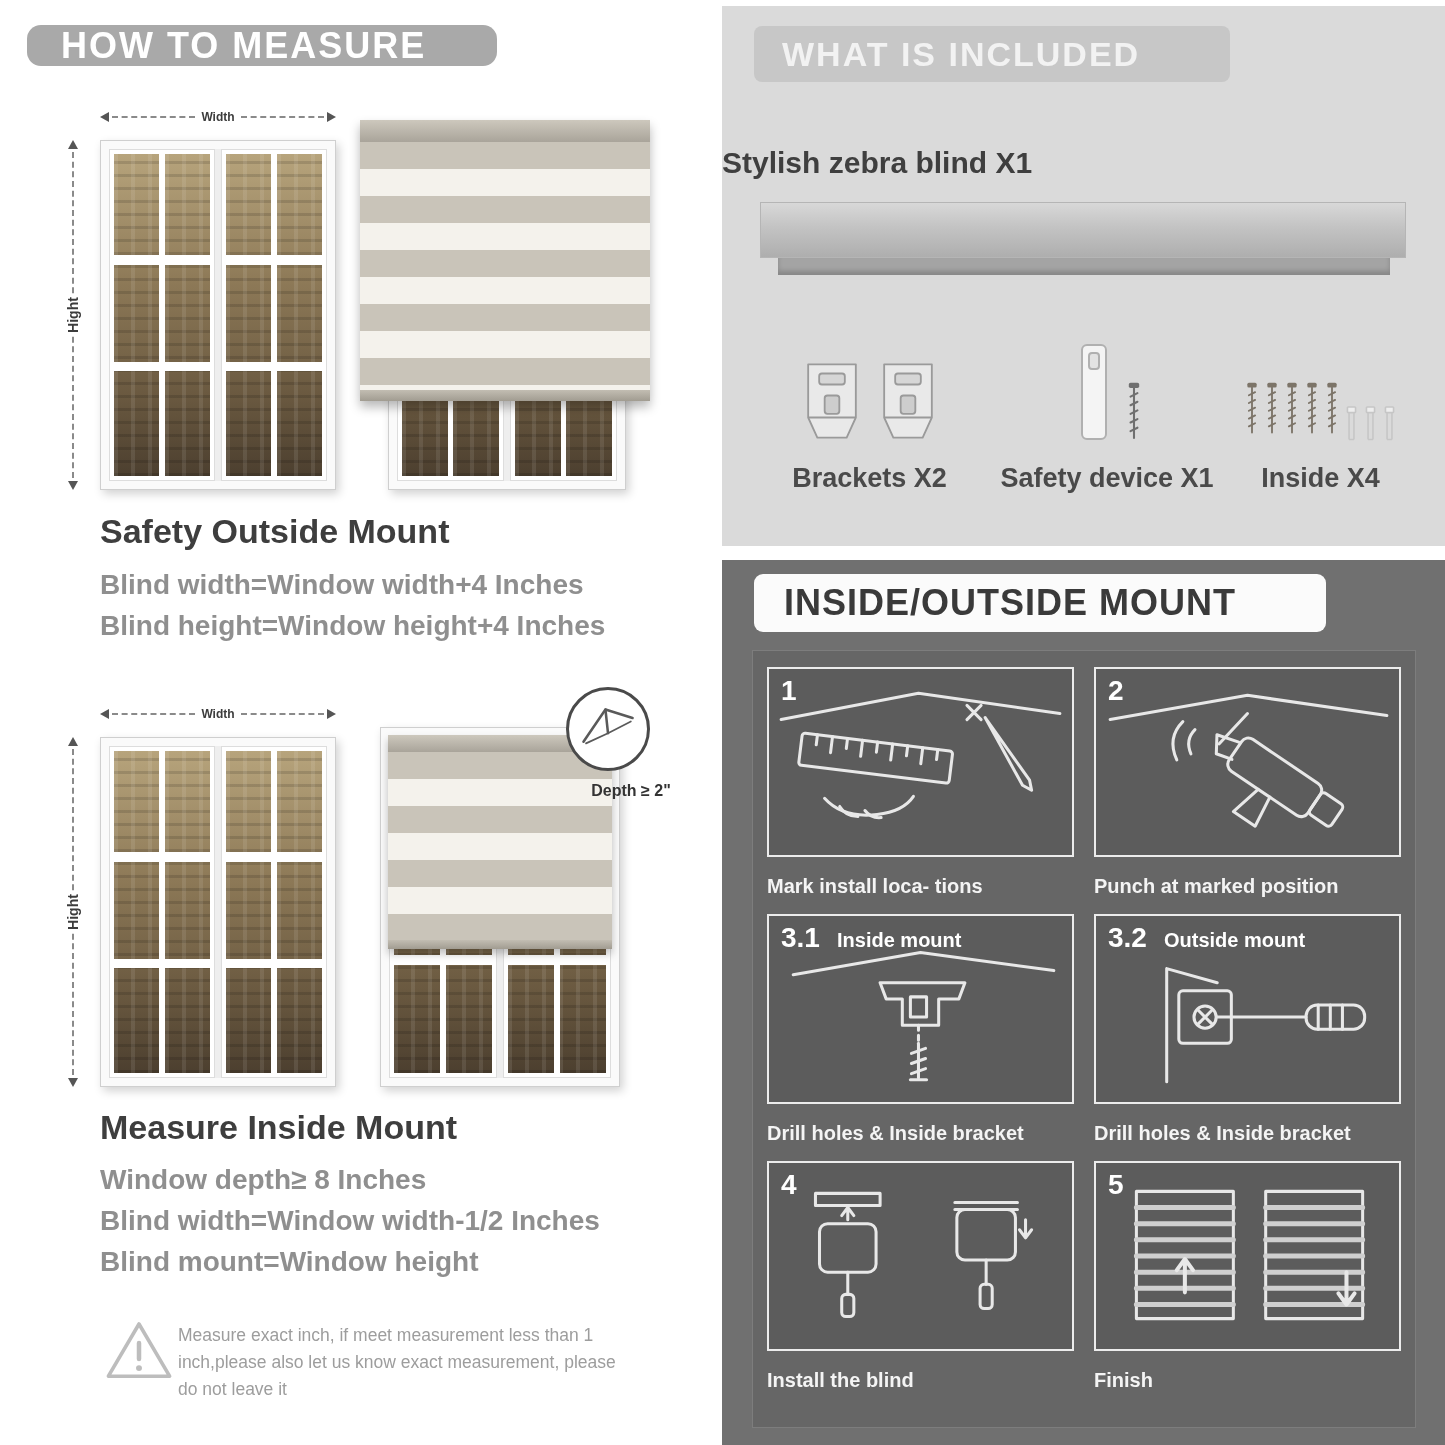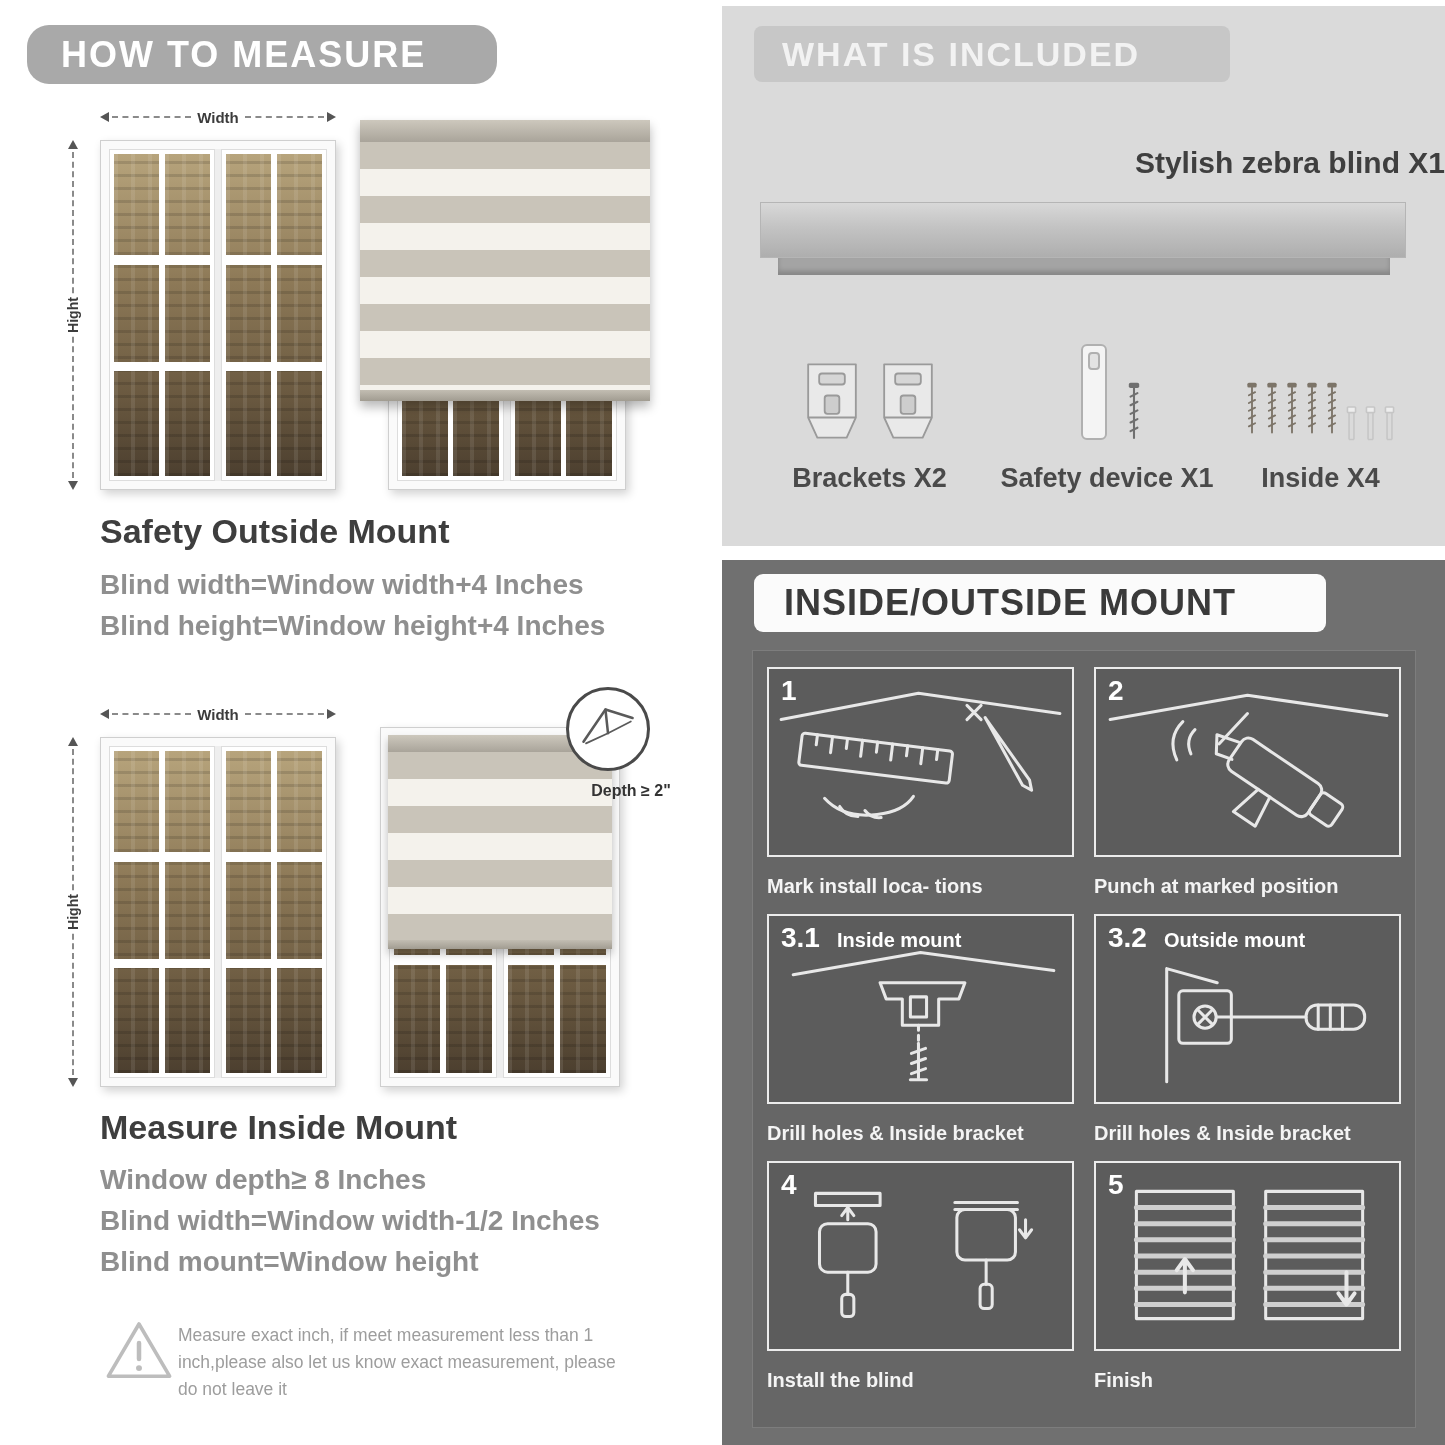"HOW TO MEASURE" .howto-banner { border-radius: 22px -> 14px; height: 59px -> 41px }
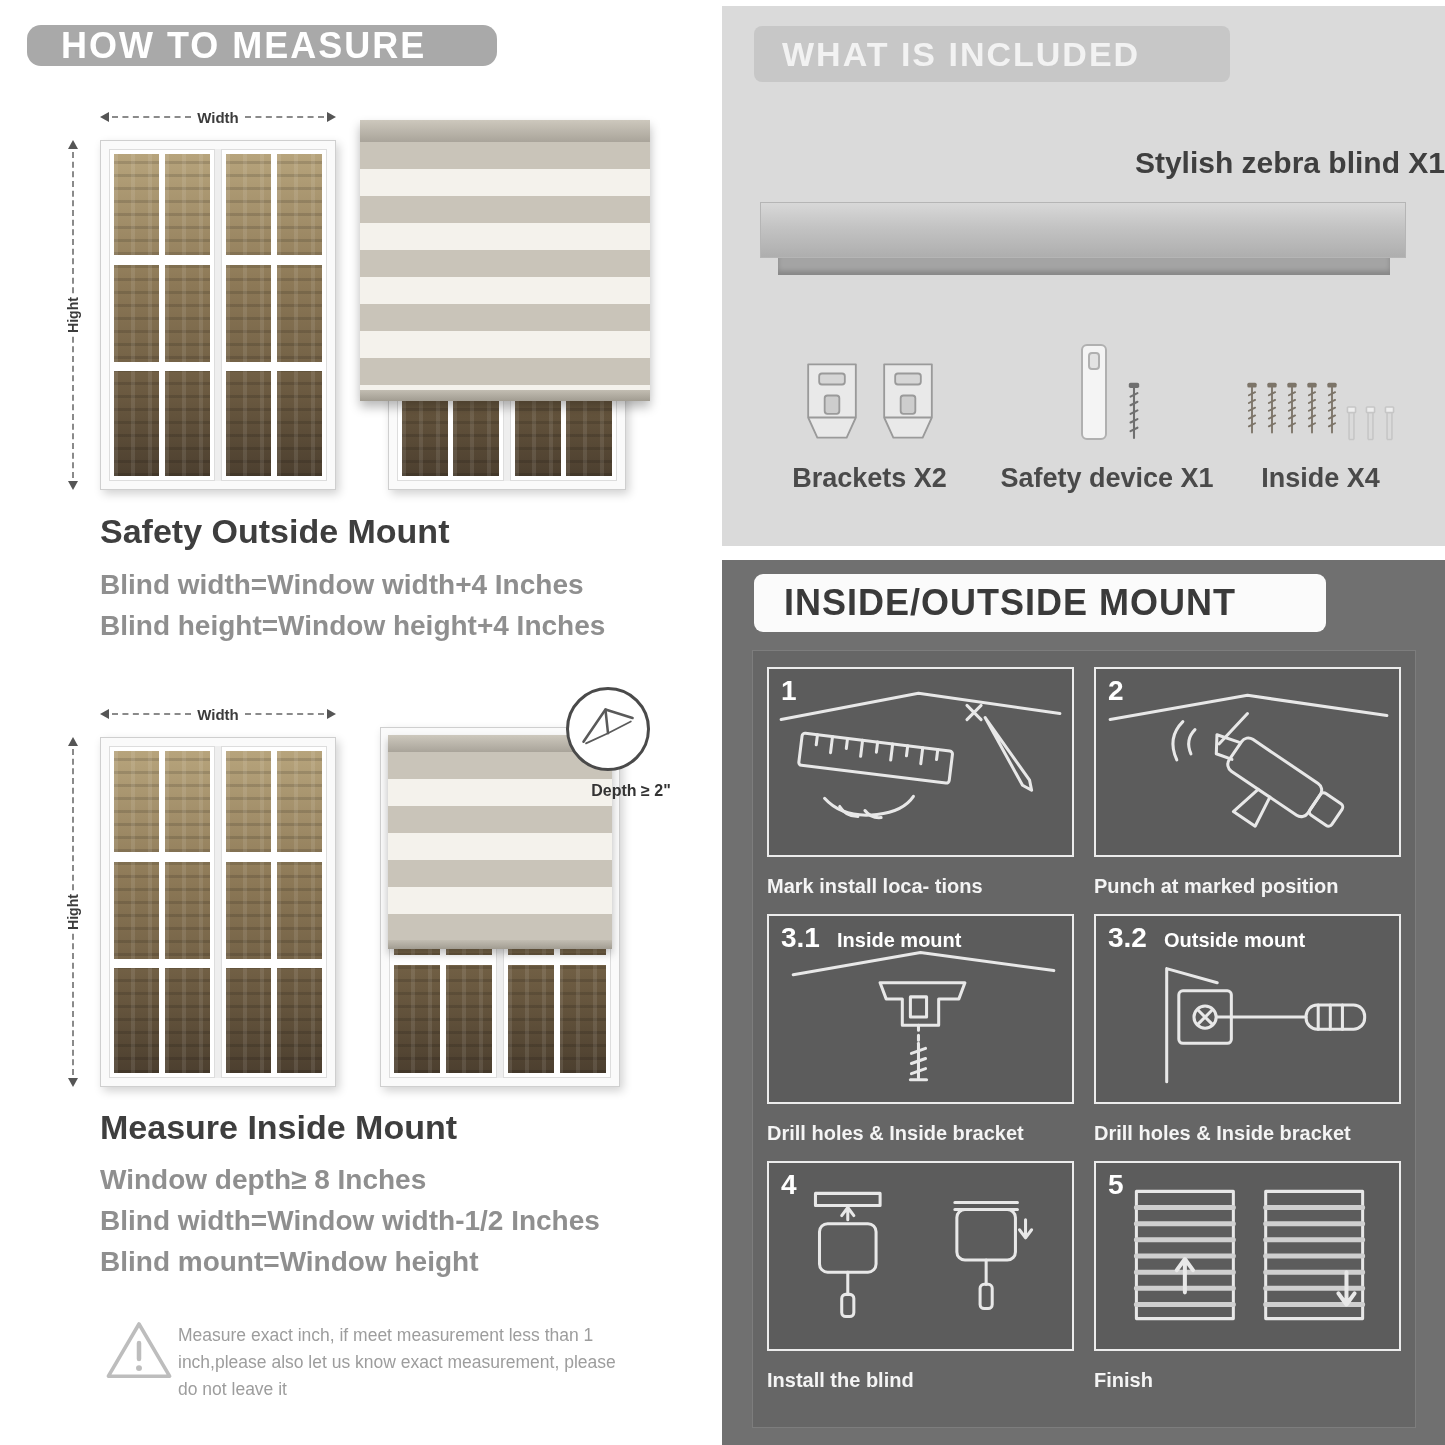"Width" .harrow { font-size: 15px -> 12px }
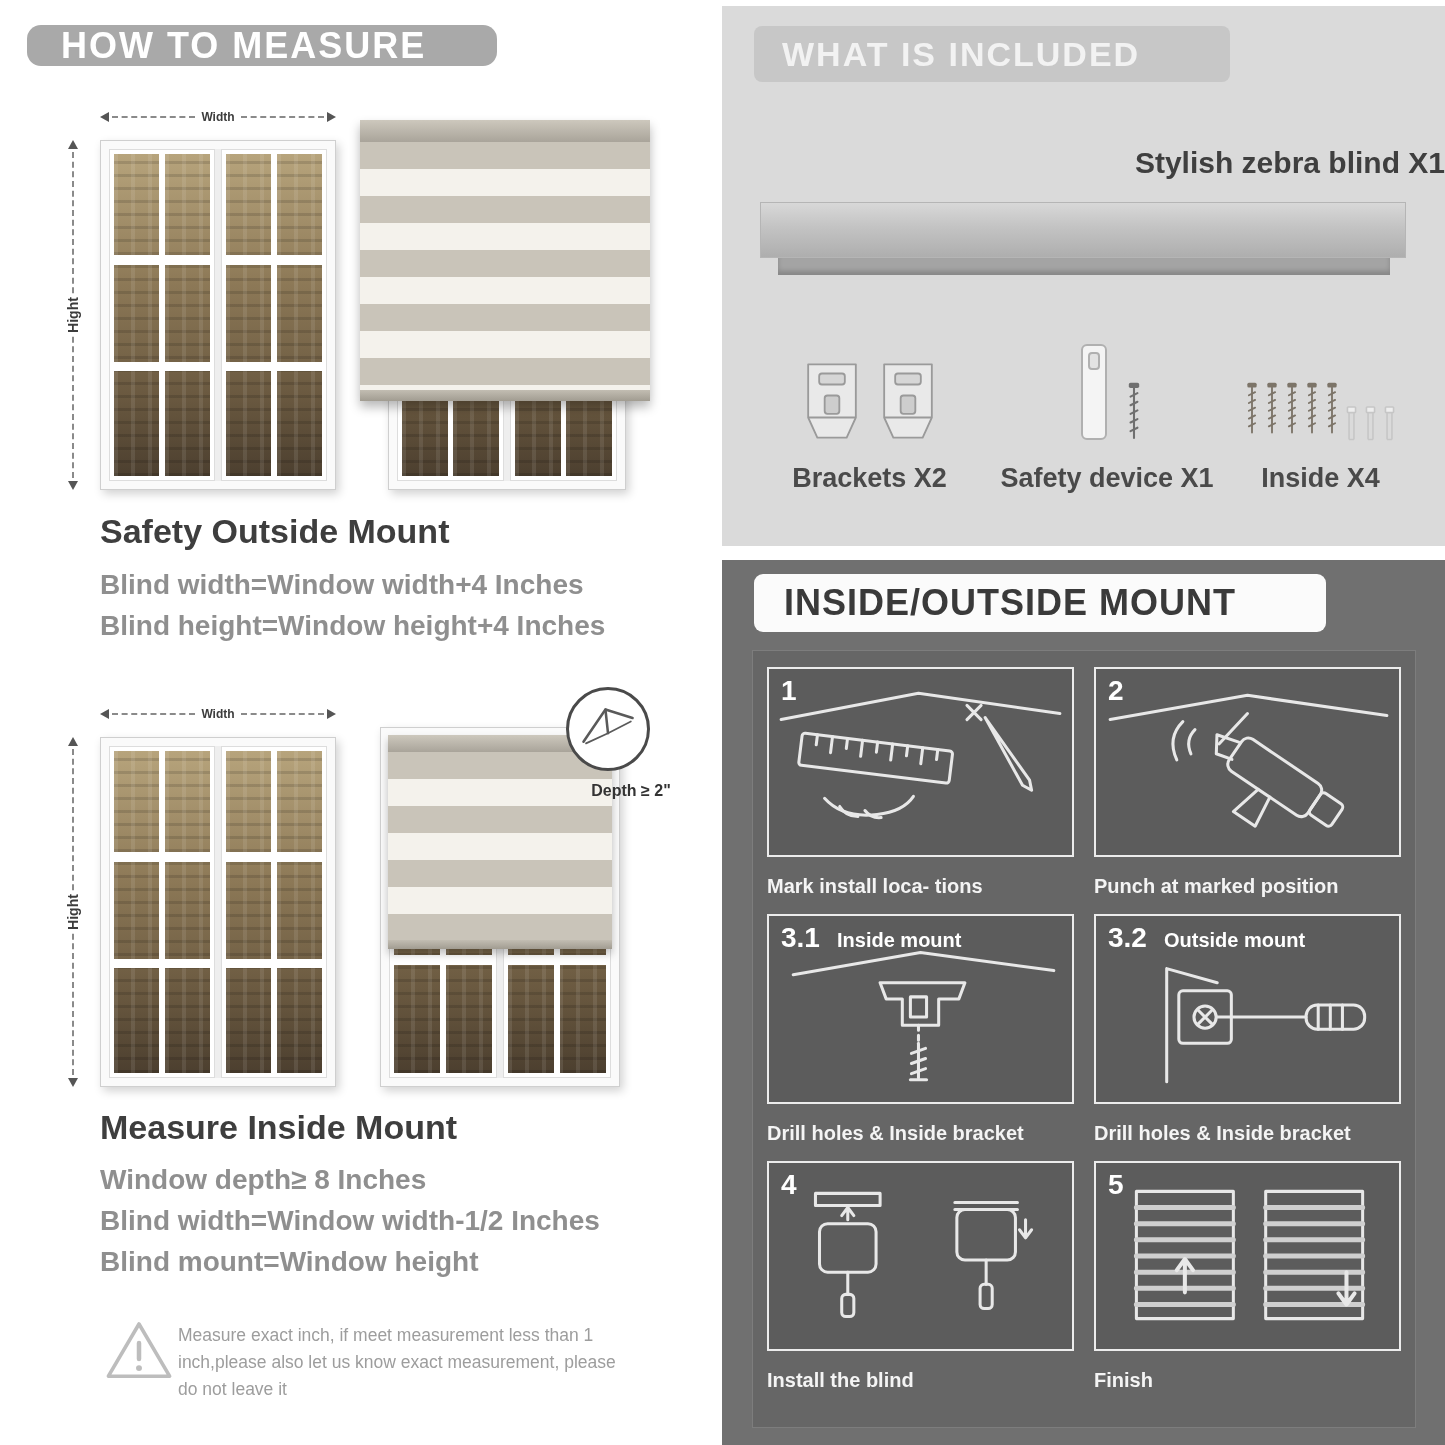"Stylish zebra blind X1" .blind-title { text-align: right -> left }
